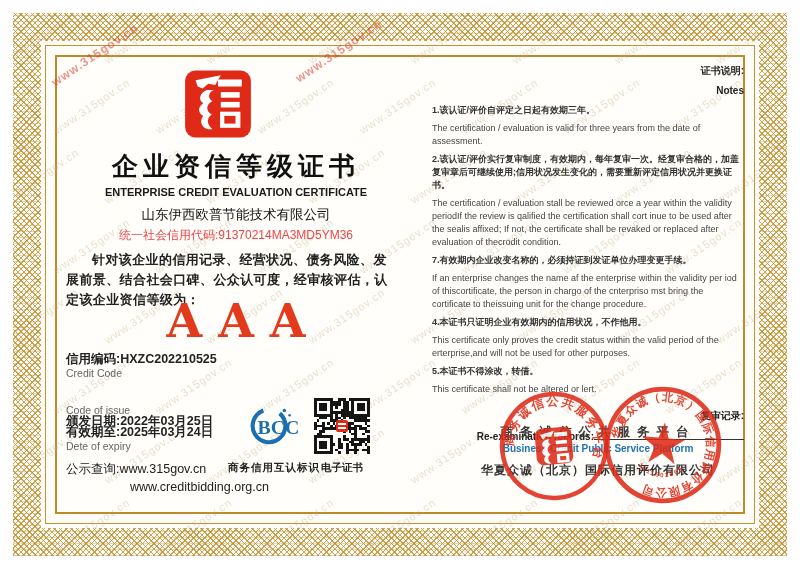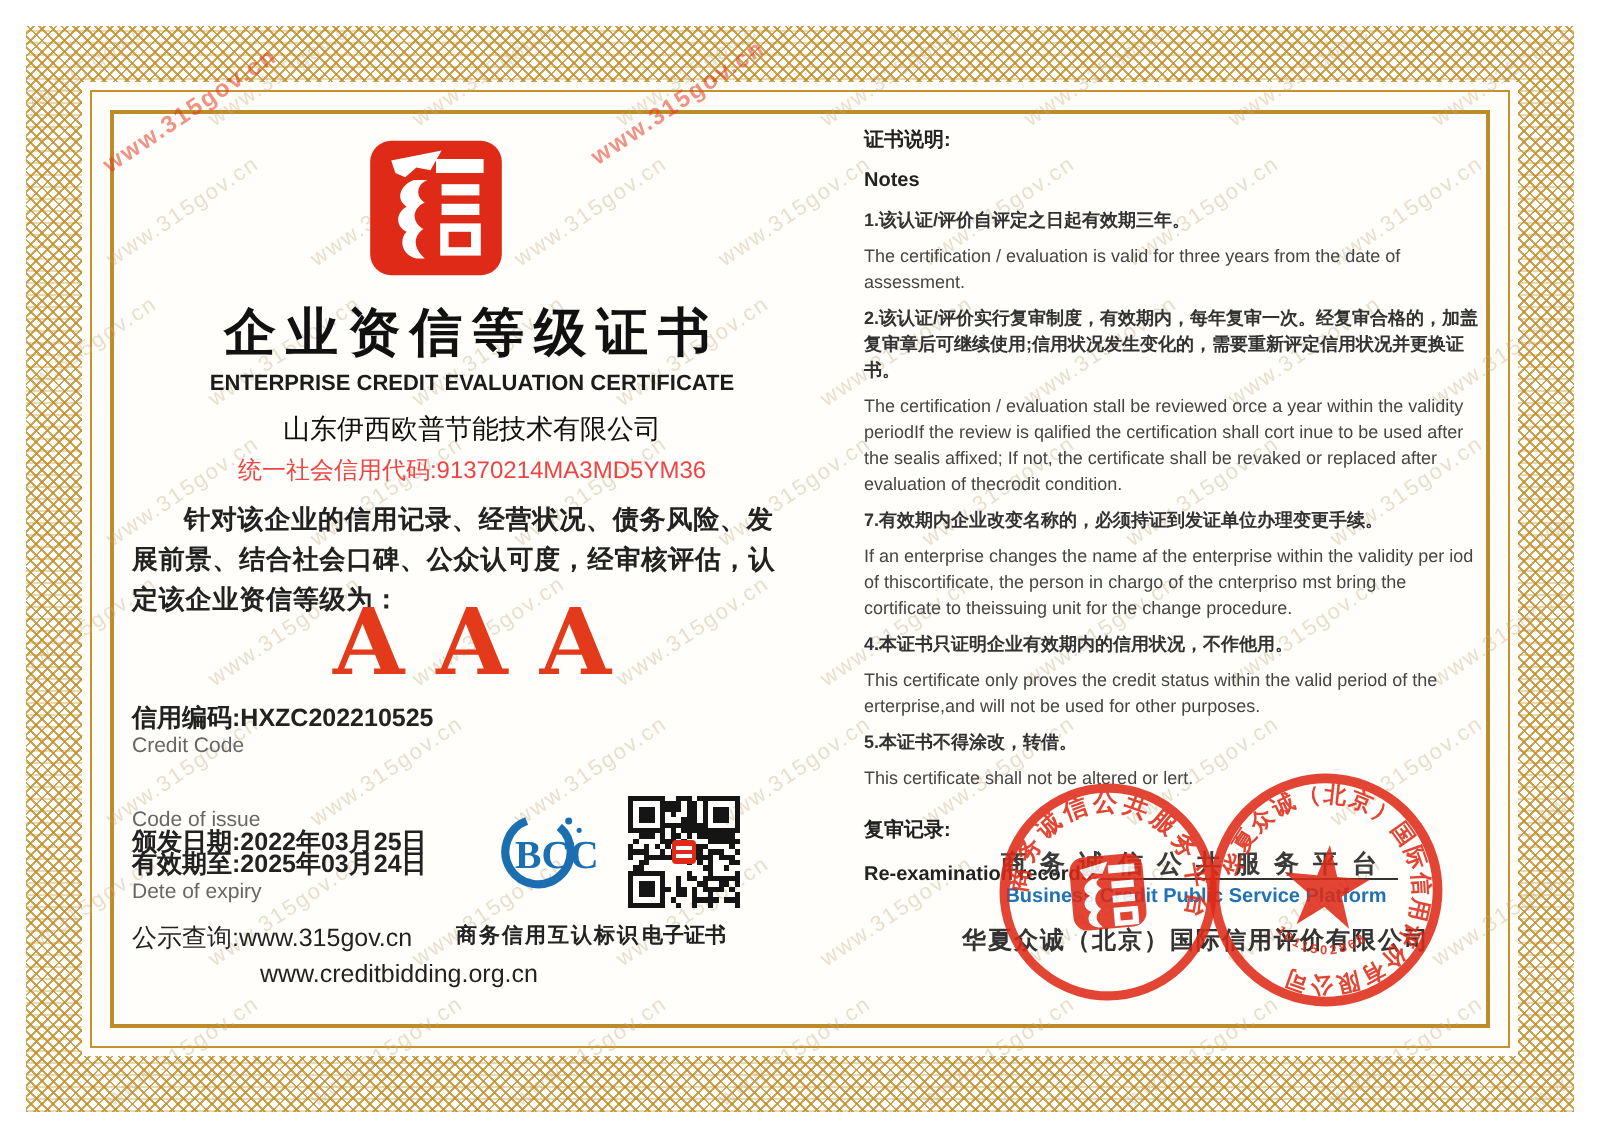"证书说明:" .notes .h { text-align: none -> right }
